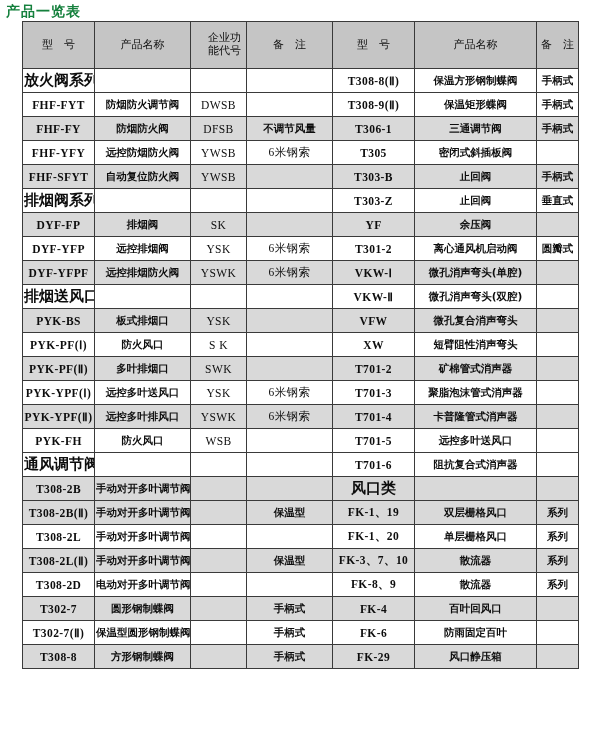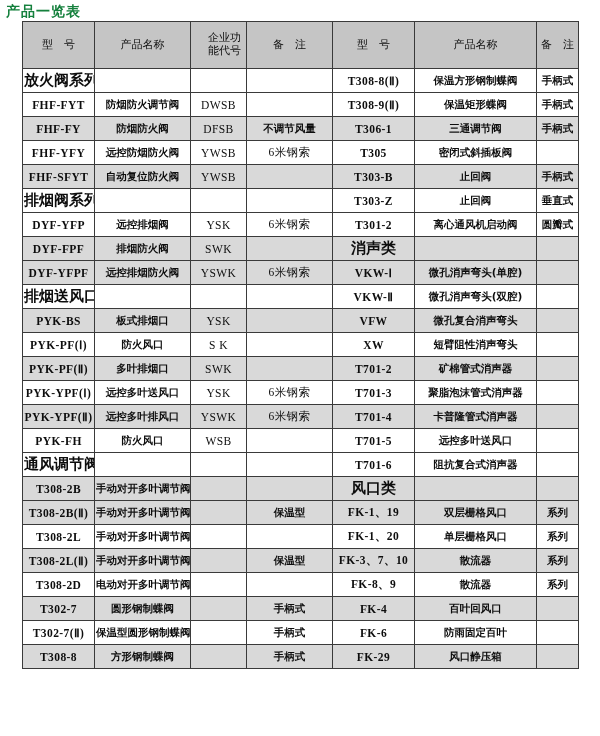"DYF-FP" tr.gray { html: none -> <tr> <td>DYF-FP</td> <td>排烟阀</td> <td>SK</td> <td></td> <td>YF</td> <td>余压阀</td> <td></td> </tr> }
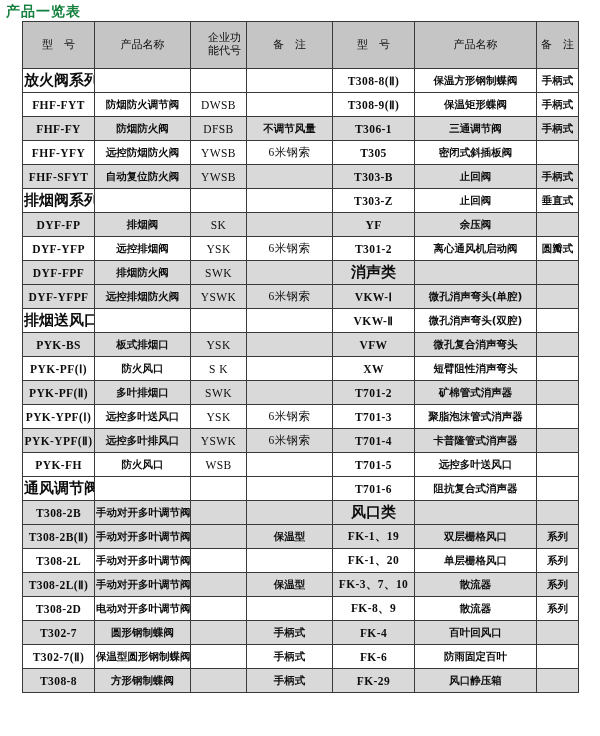"DYF-FPF" tr.gray { html: <tr> <td>DYF-FPF</td> <td>排烟防火阀</td> <td>SWK</td> <td></td> <td>消声类</td> <td></td> <td></td> </tr> -> none }
